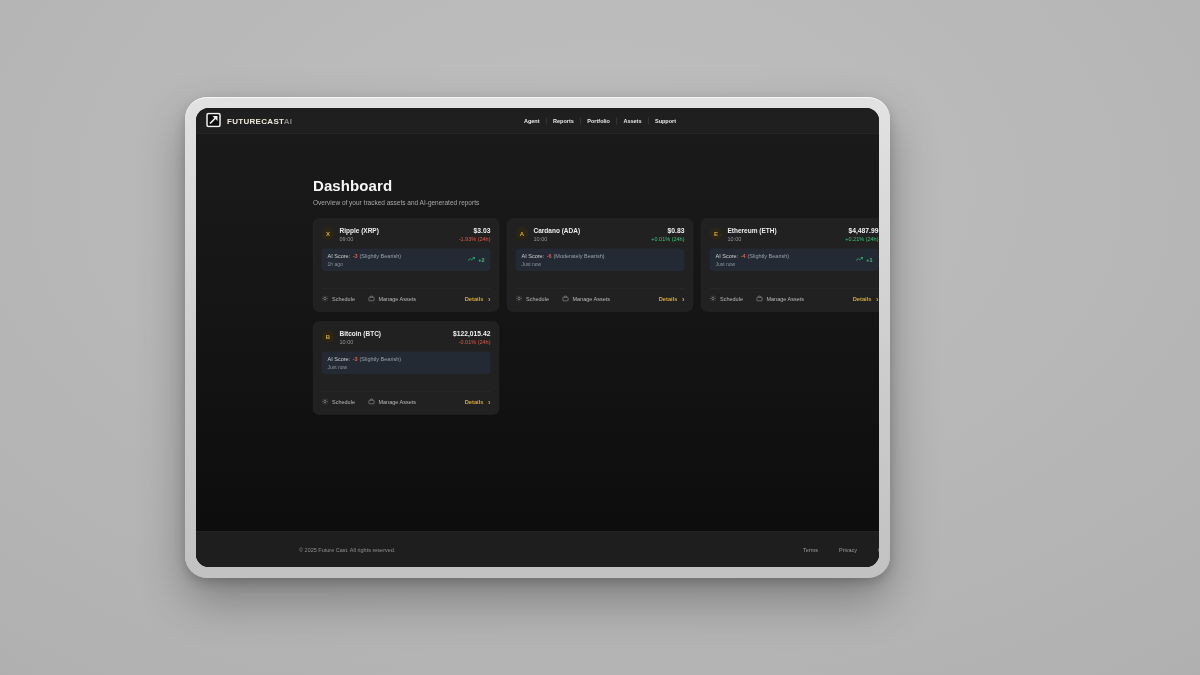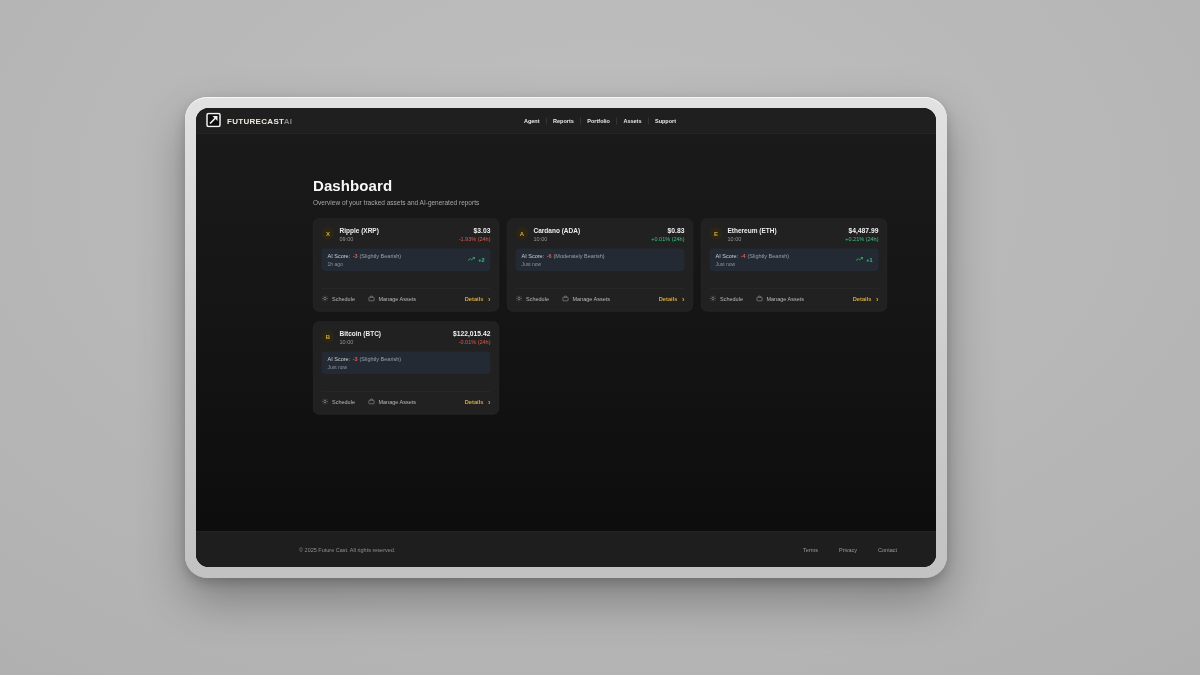"FUTURECASTAI" .device { width: 762px -> 705px }
